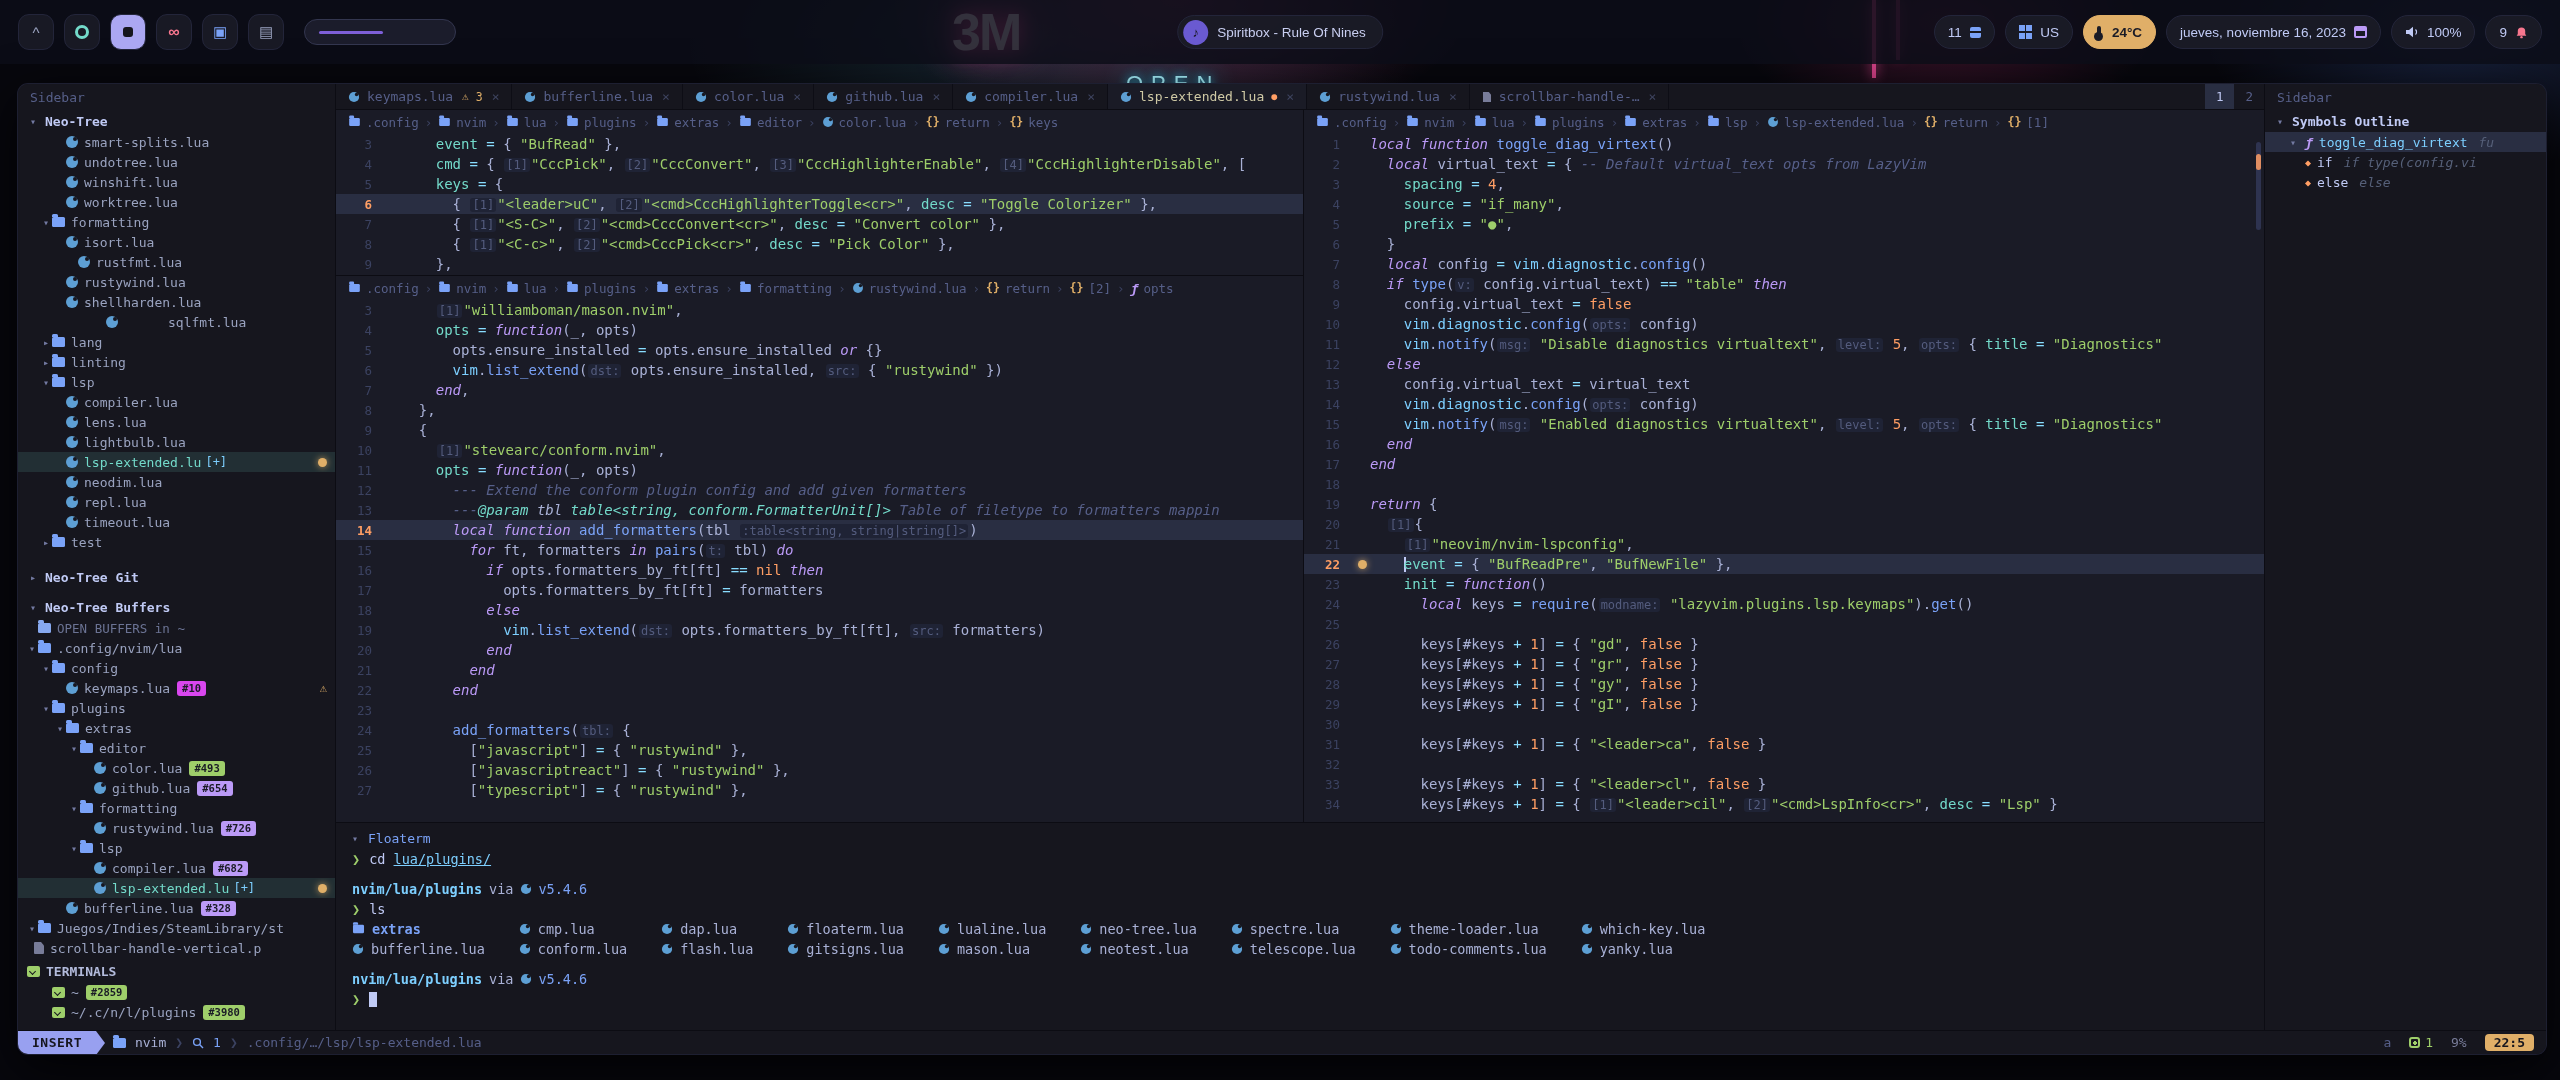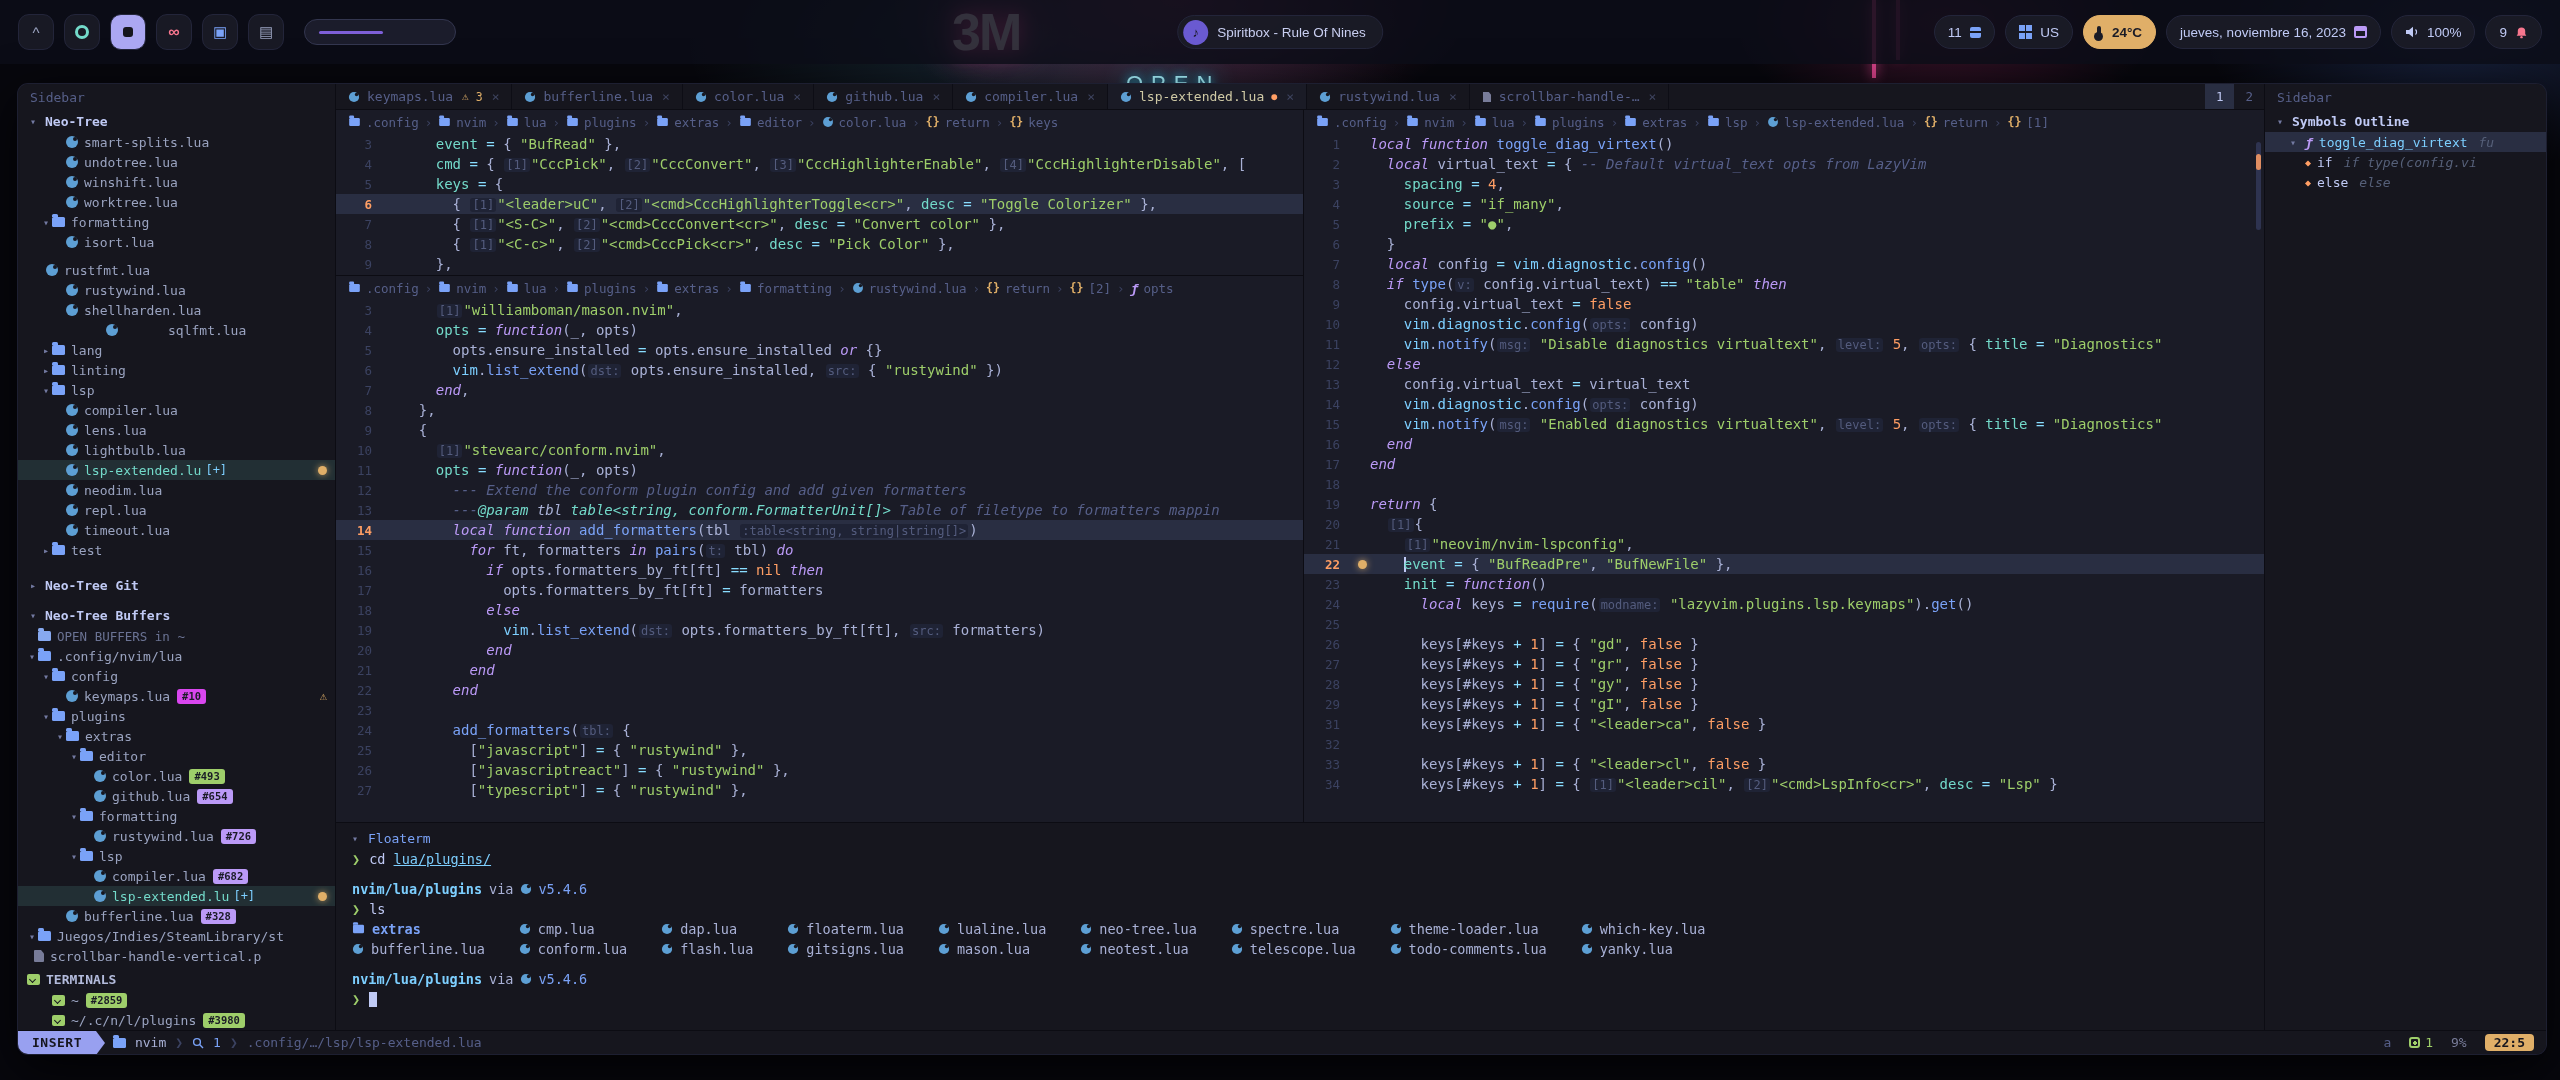"rustfmt.lua" div.trow { margin-top: 8px -> none; padding-left: 16px -> 48px }
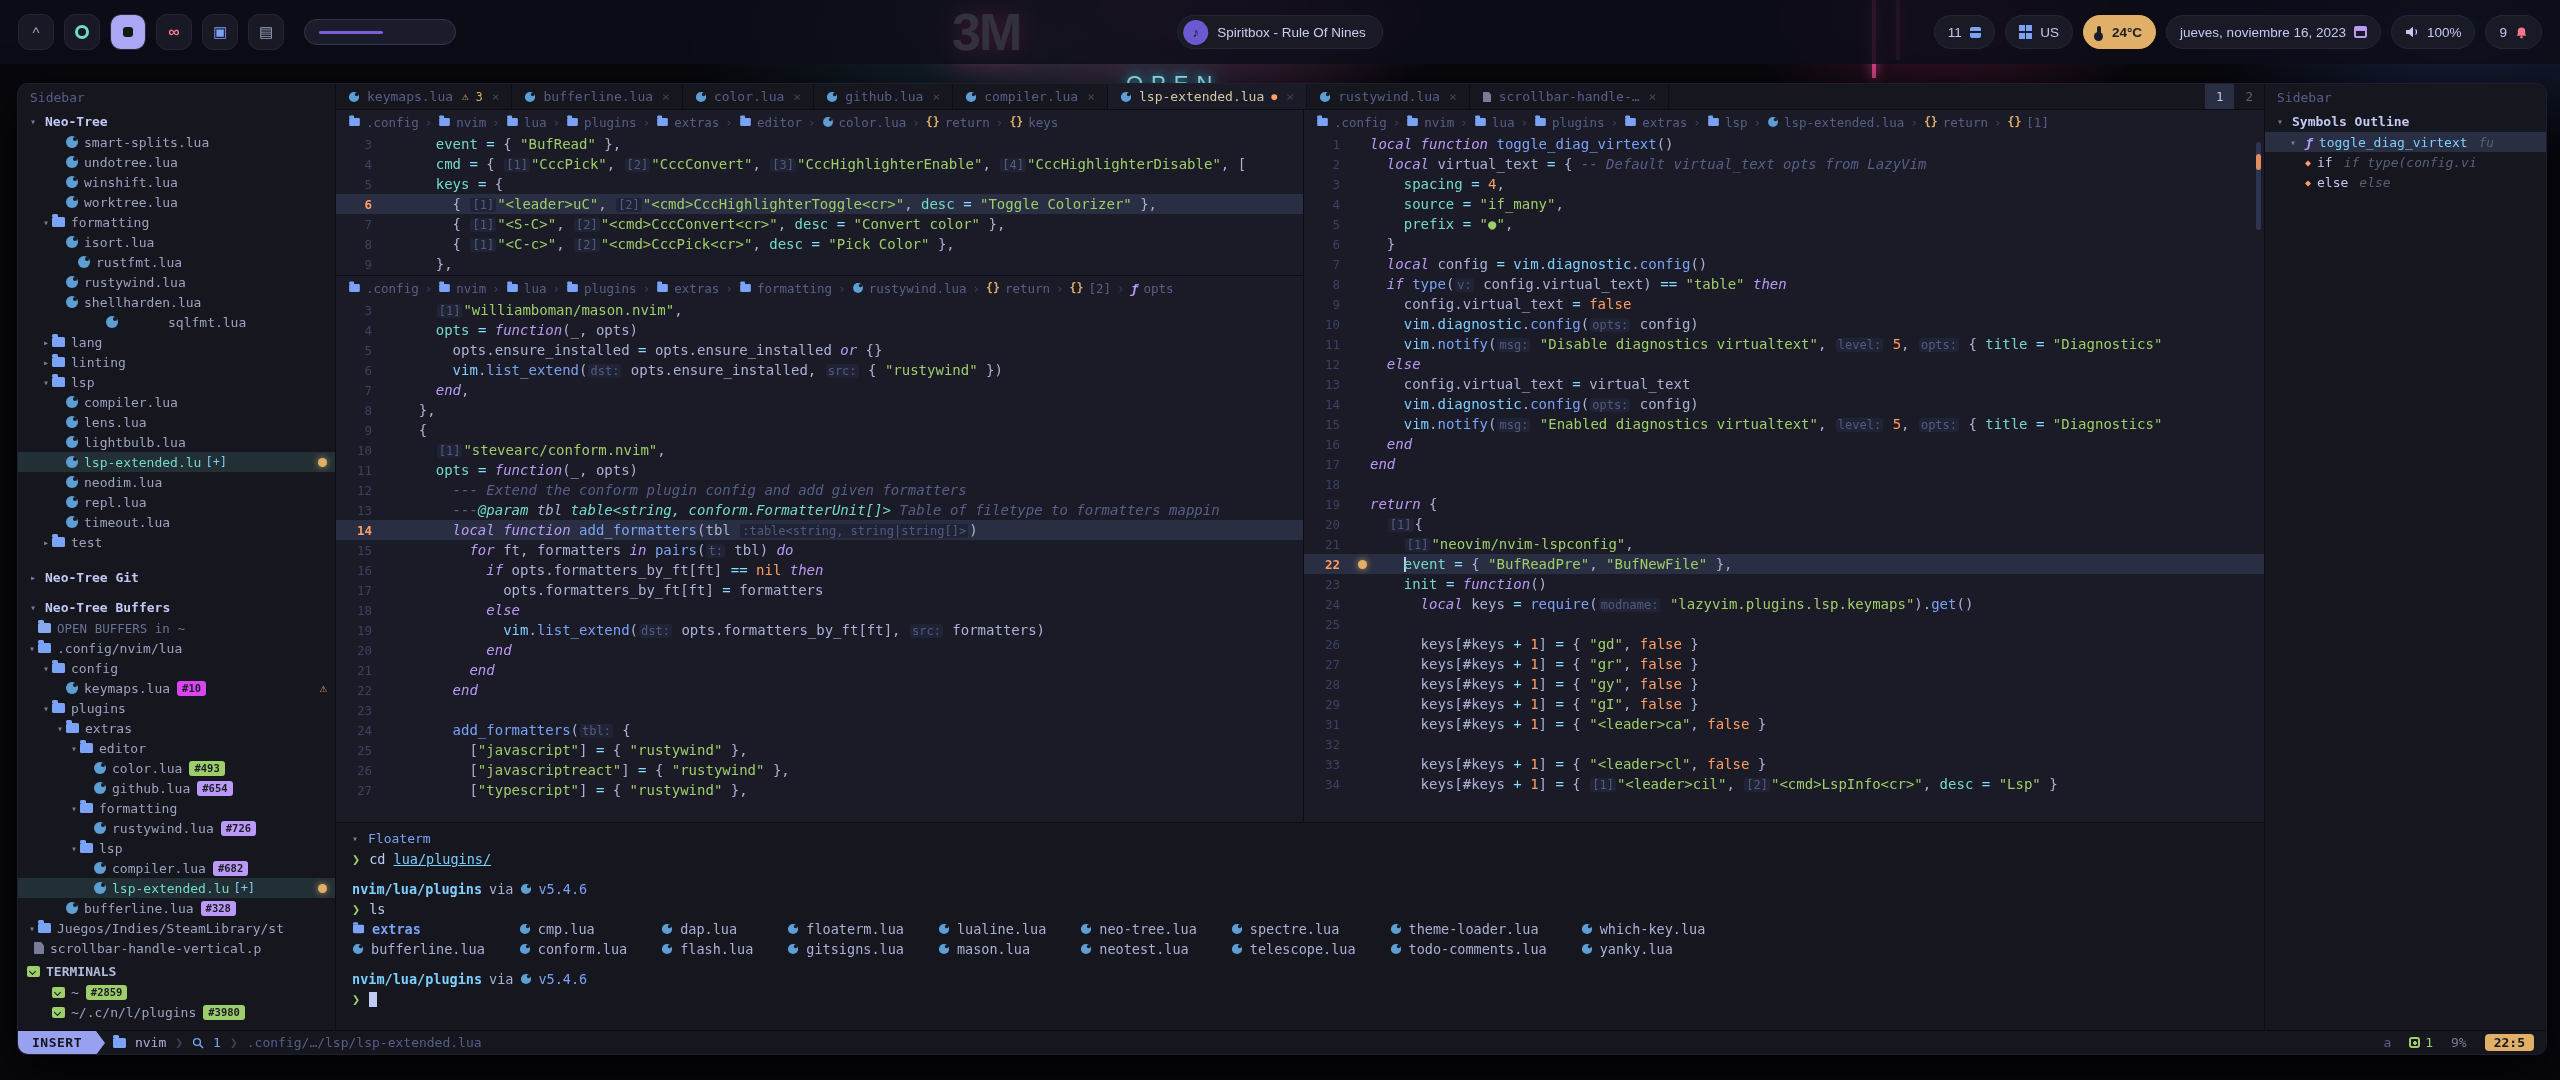"30" div.cl { html: none -> <div> <span>30</span> <span></span> <span></span> </div> }
